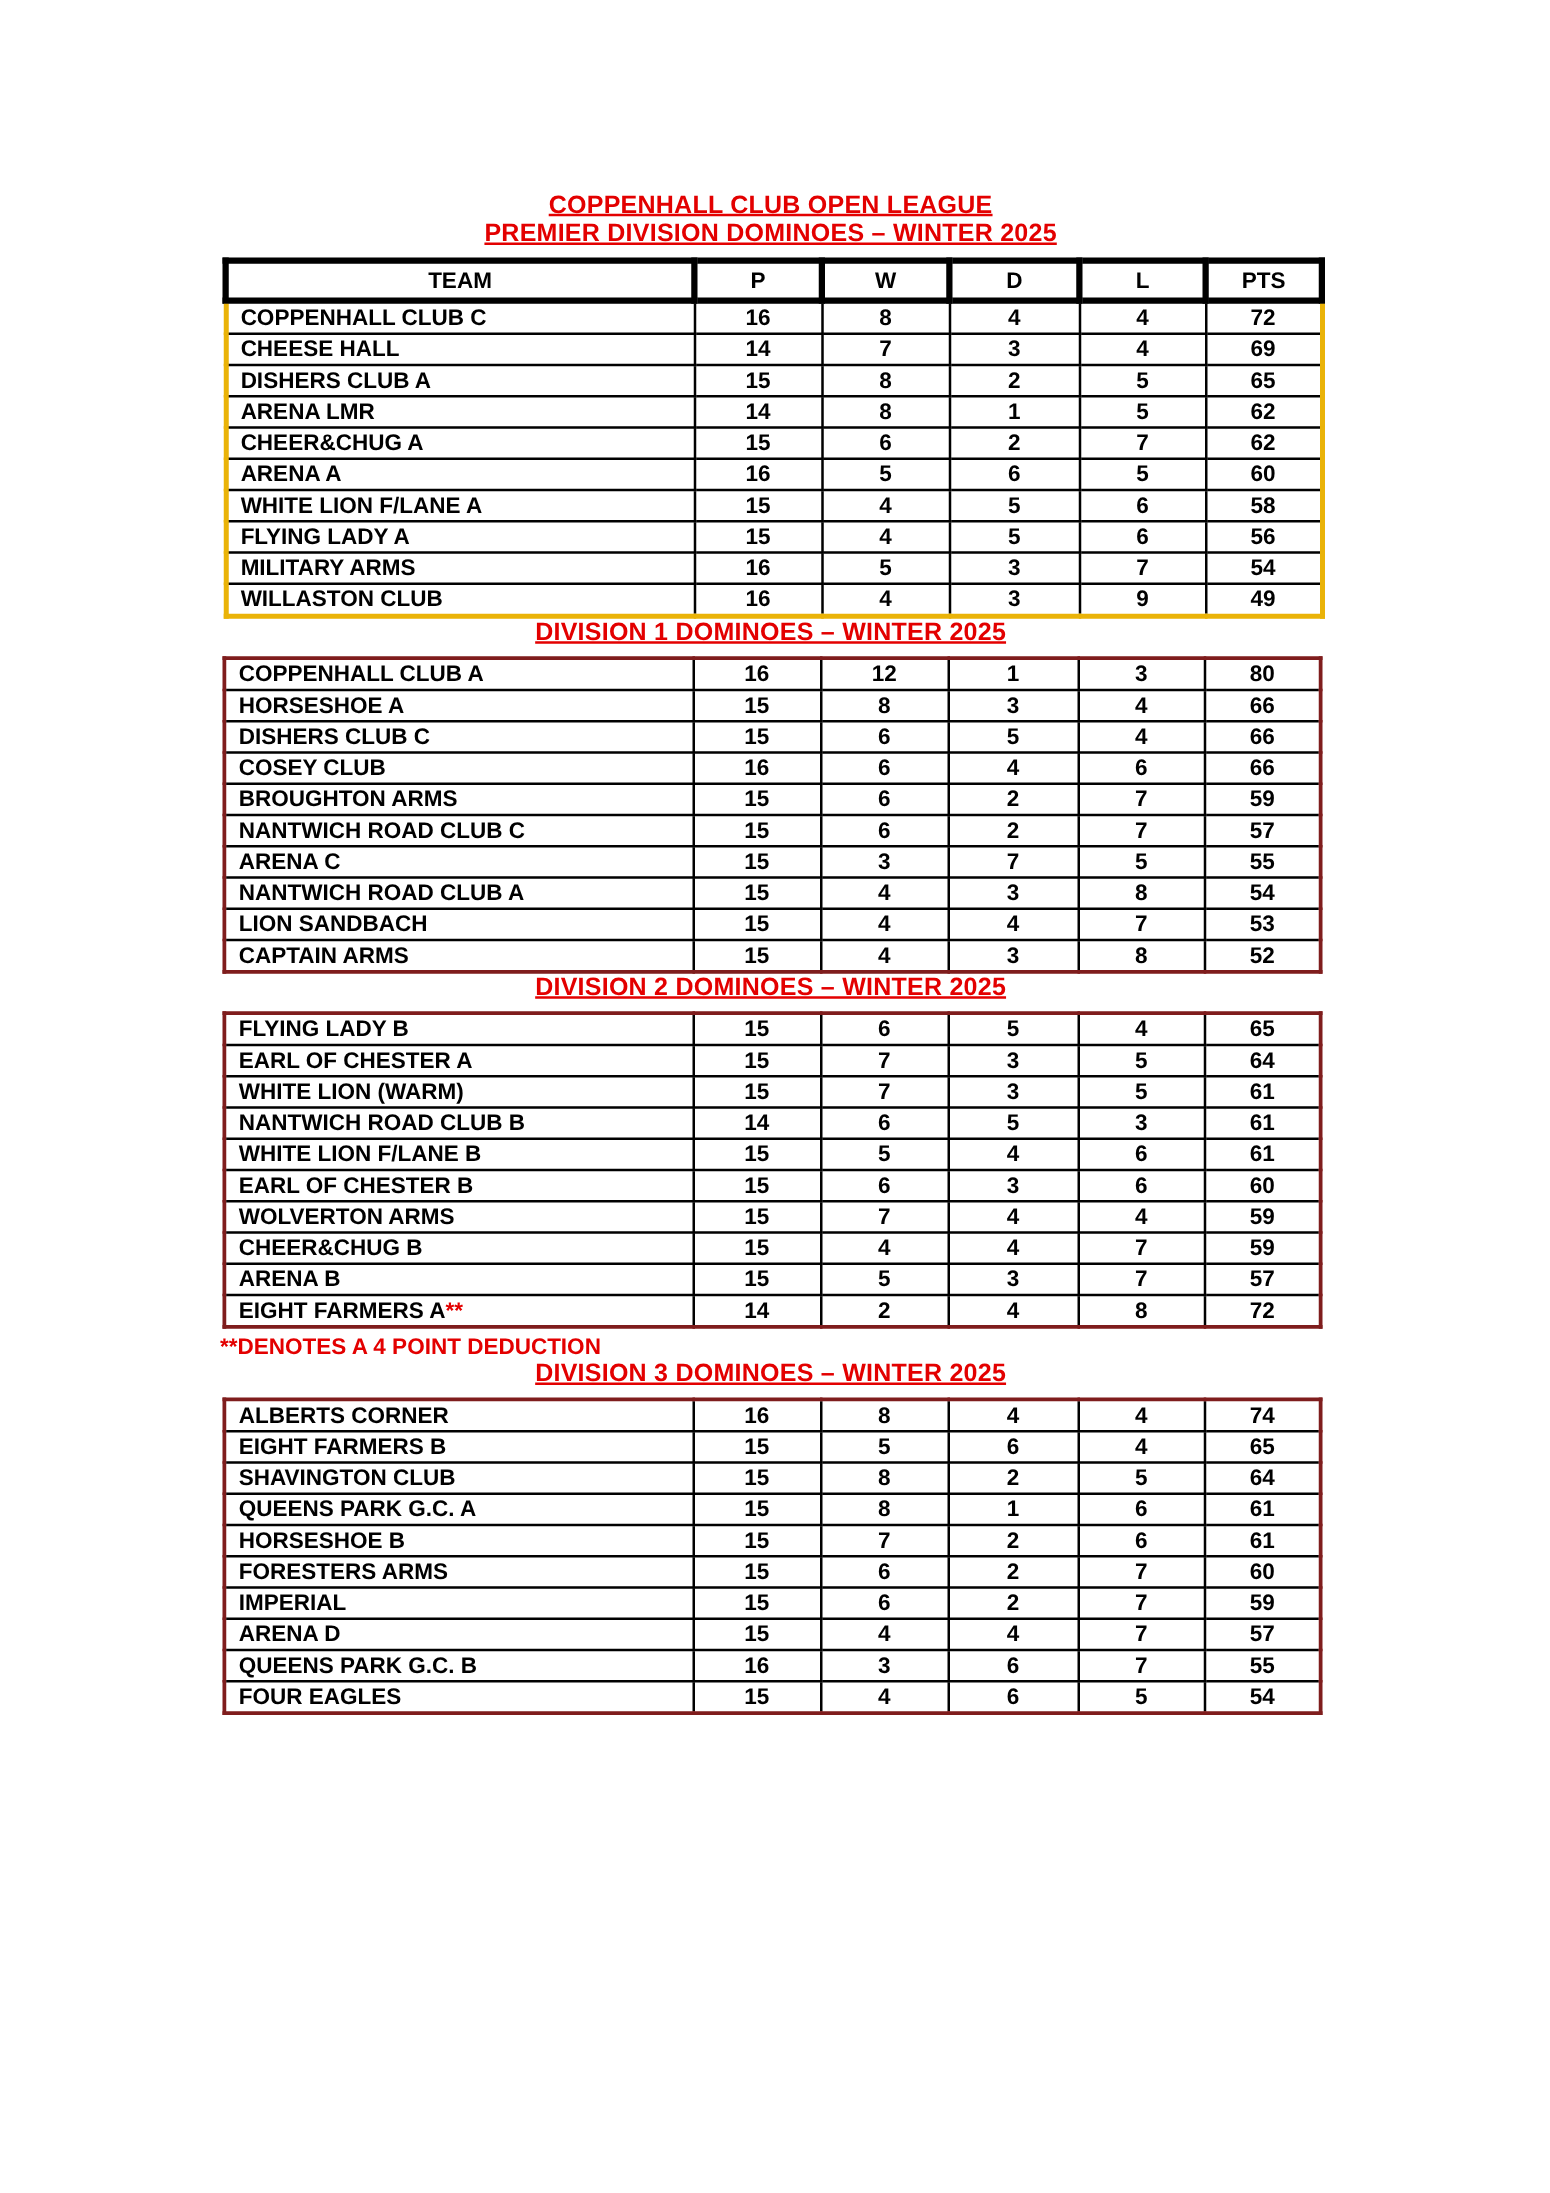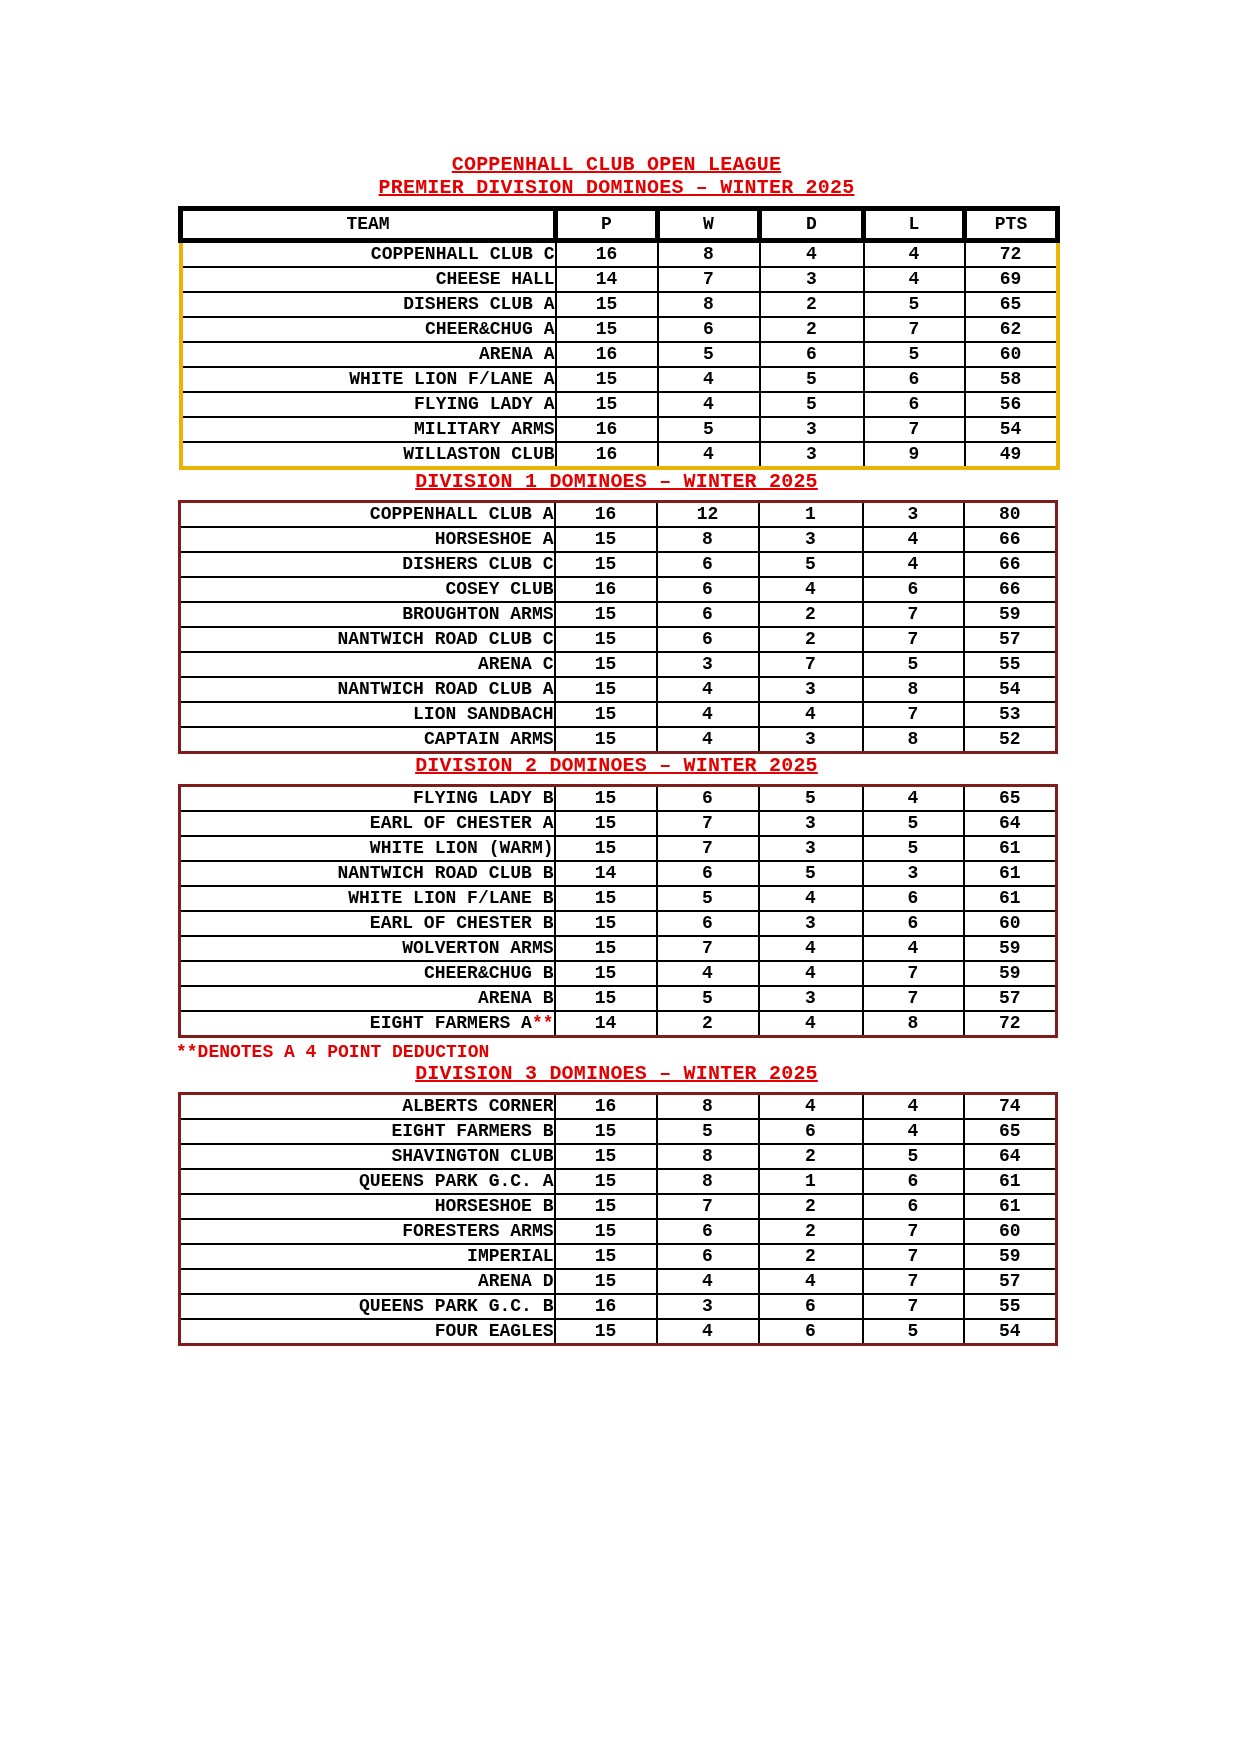"COPPENHALL CLUB OPEN LEAGUE" .sheet { font-family: Liberation Mono, monospace -> Liberation Sans, sans-serif }
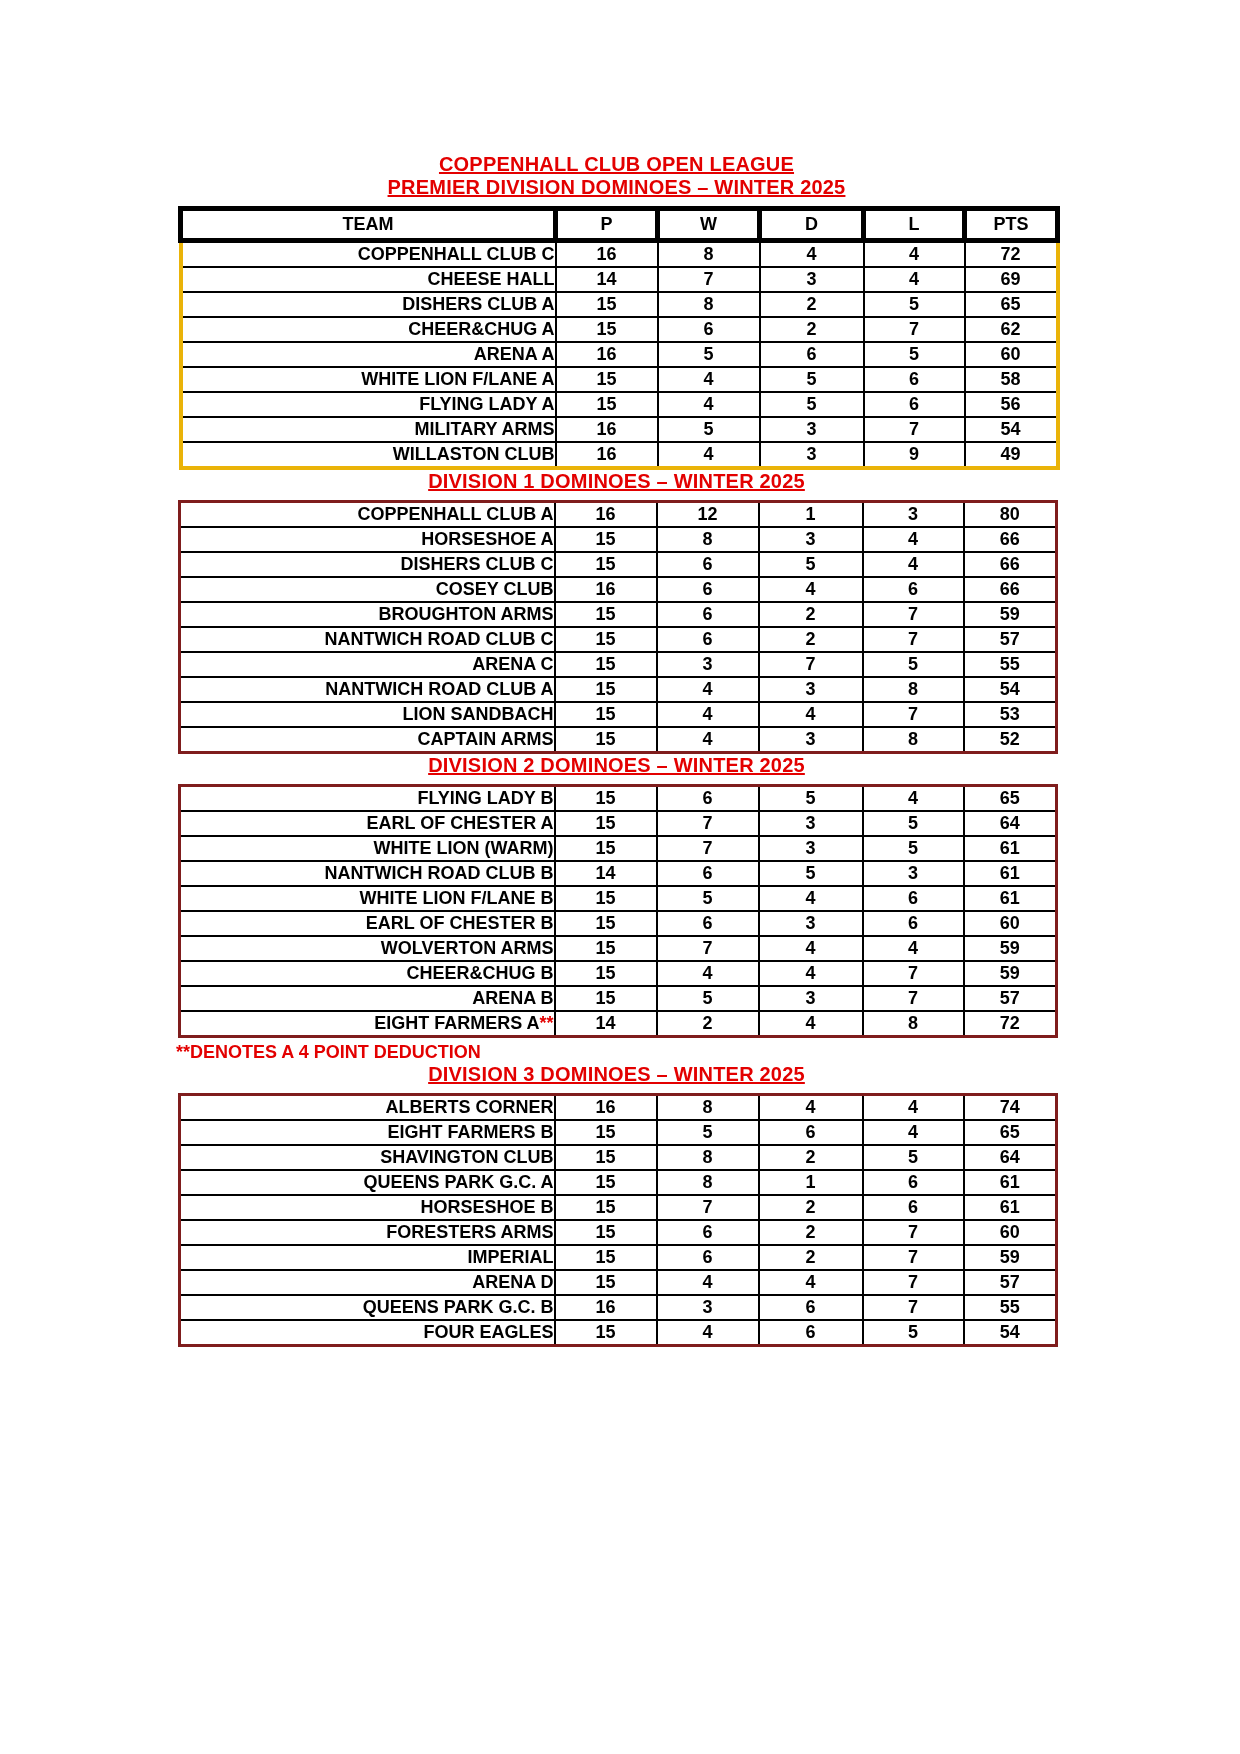"COPPENHALL CLUB C" table.league td.team { padding-left: 24px -> 10px; text-align: right -> left }
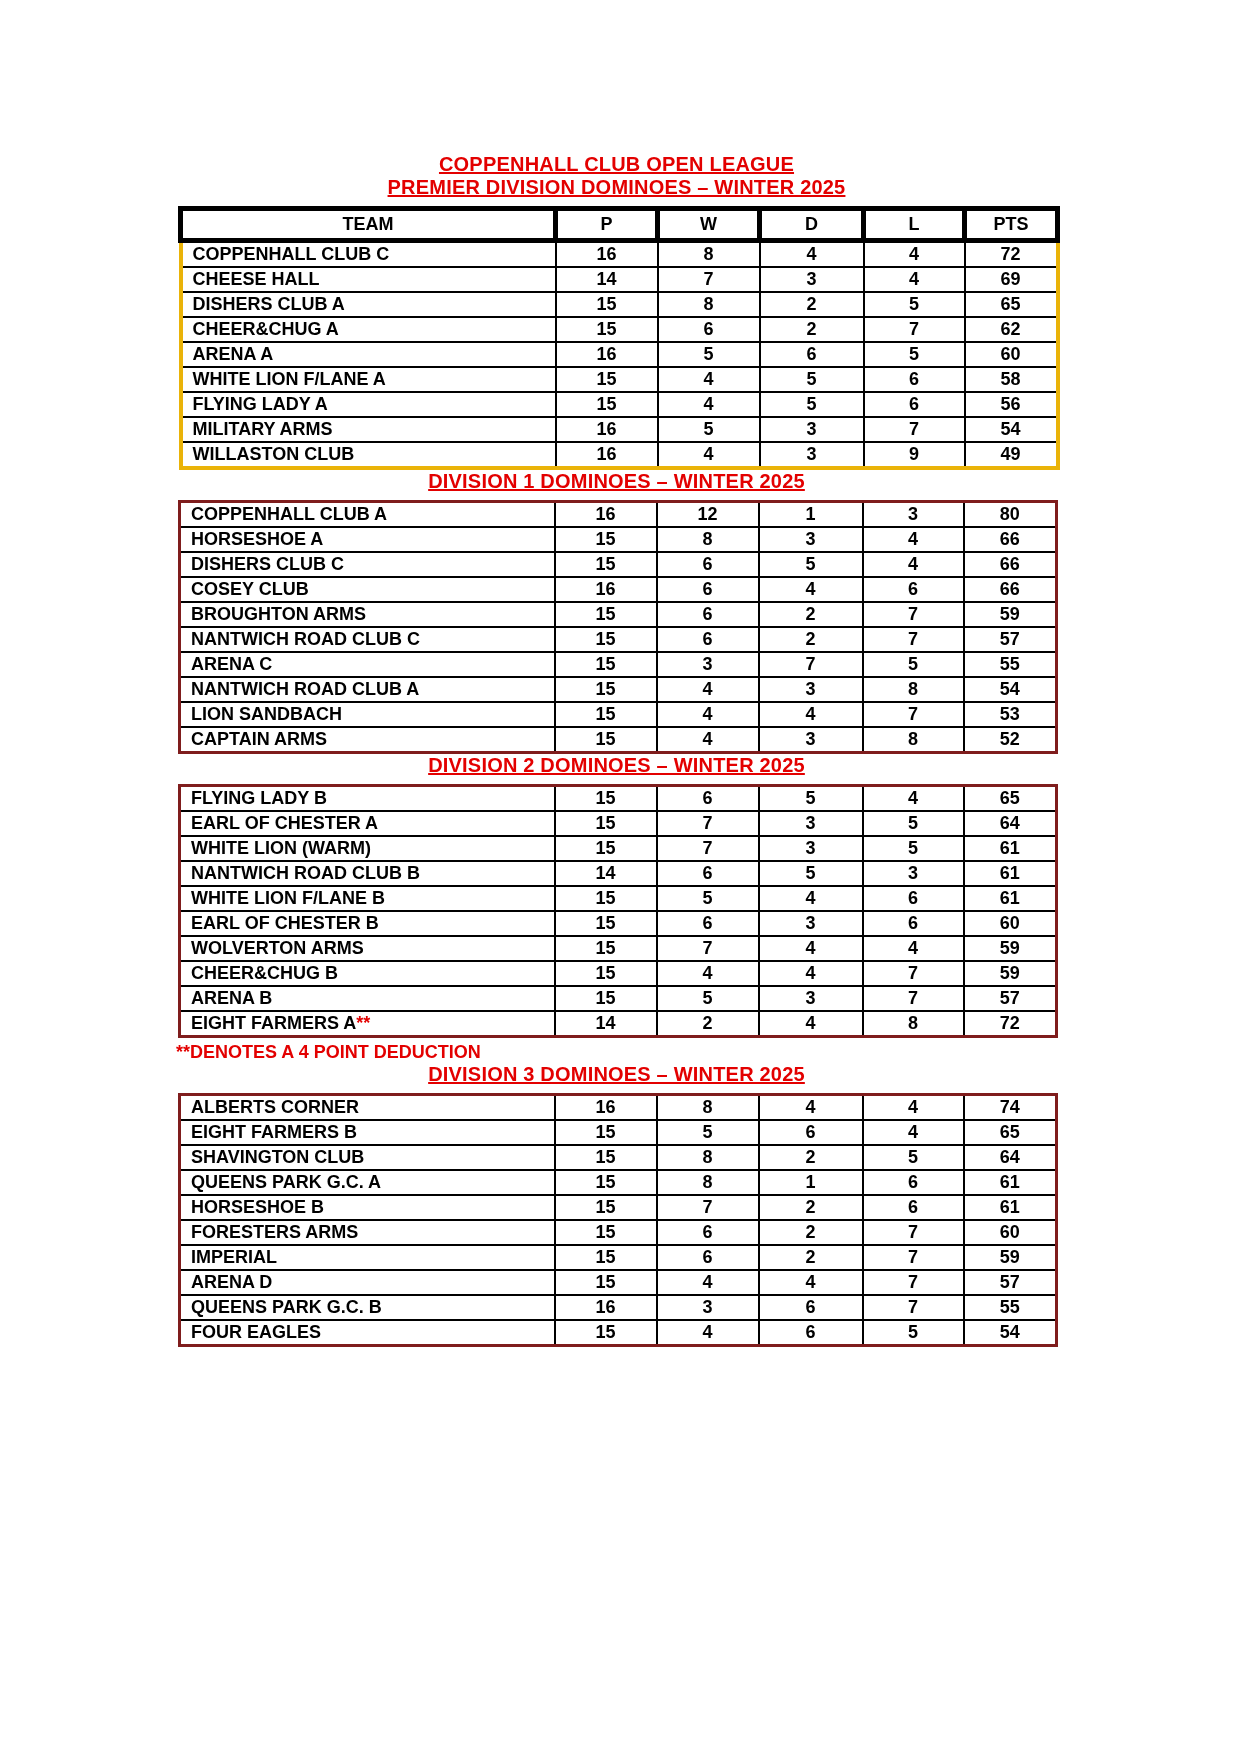"ARENA LMR" tr { html: none -> <tr> <td>ARENA LMR</td> <td>14</td> <td>8</td> <td>1</td> <td>5</td> <td>62</td> </tr> }
